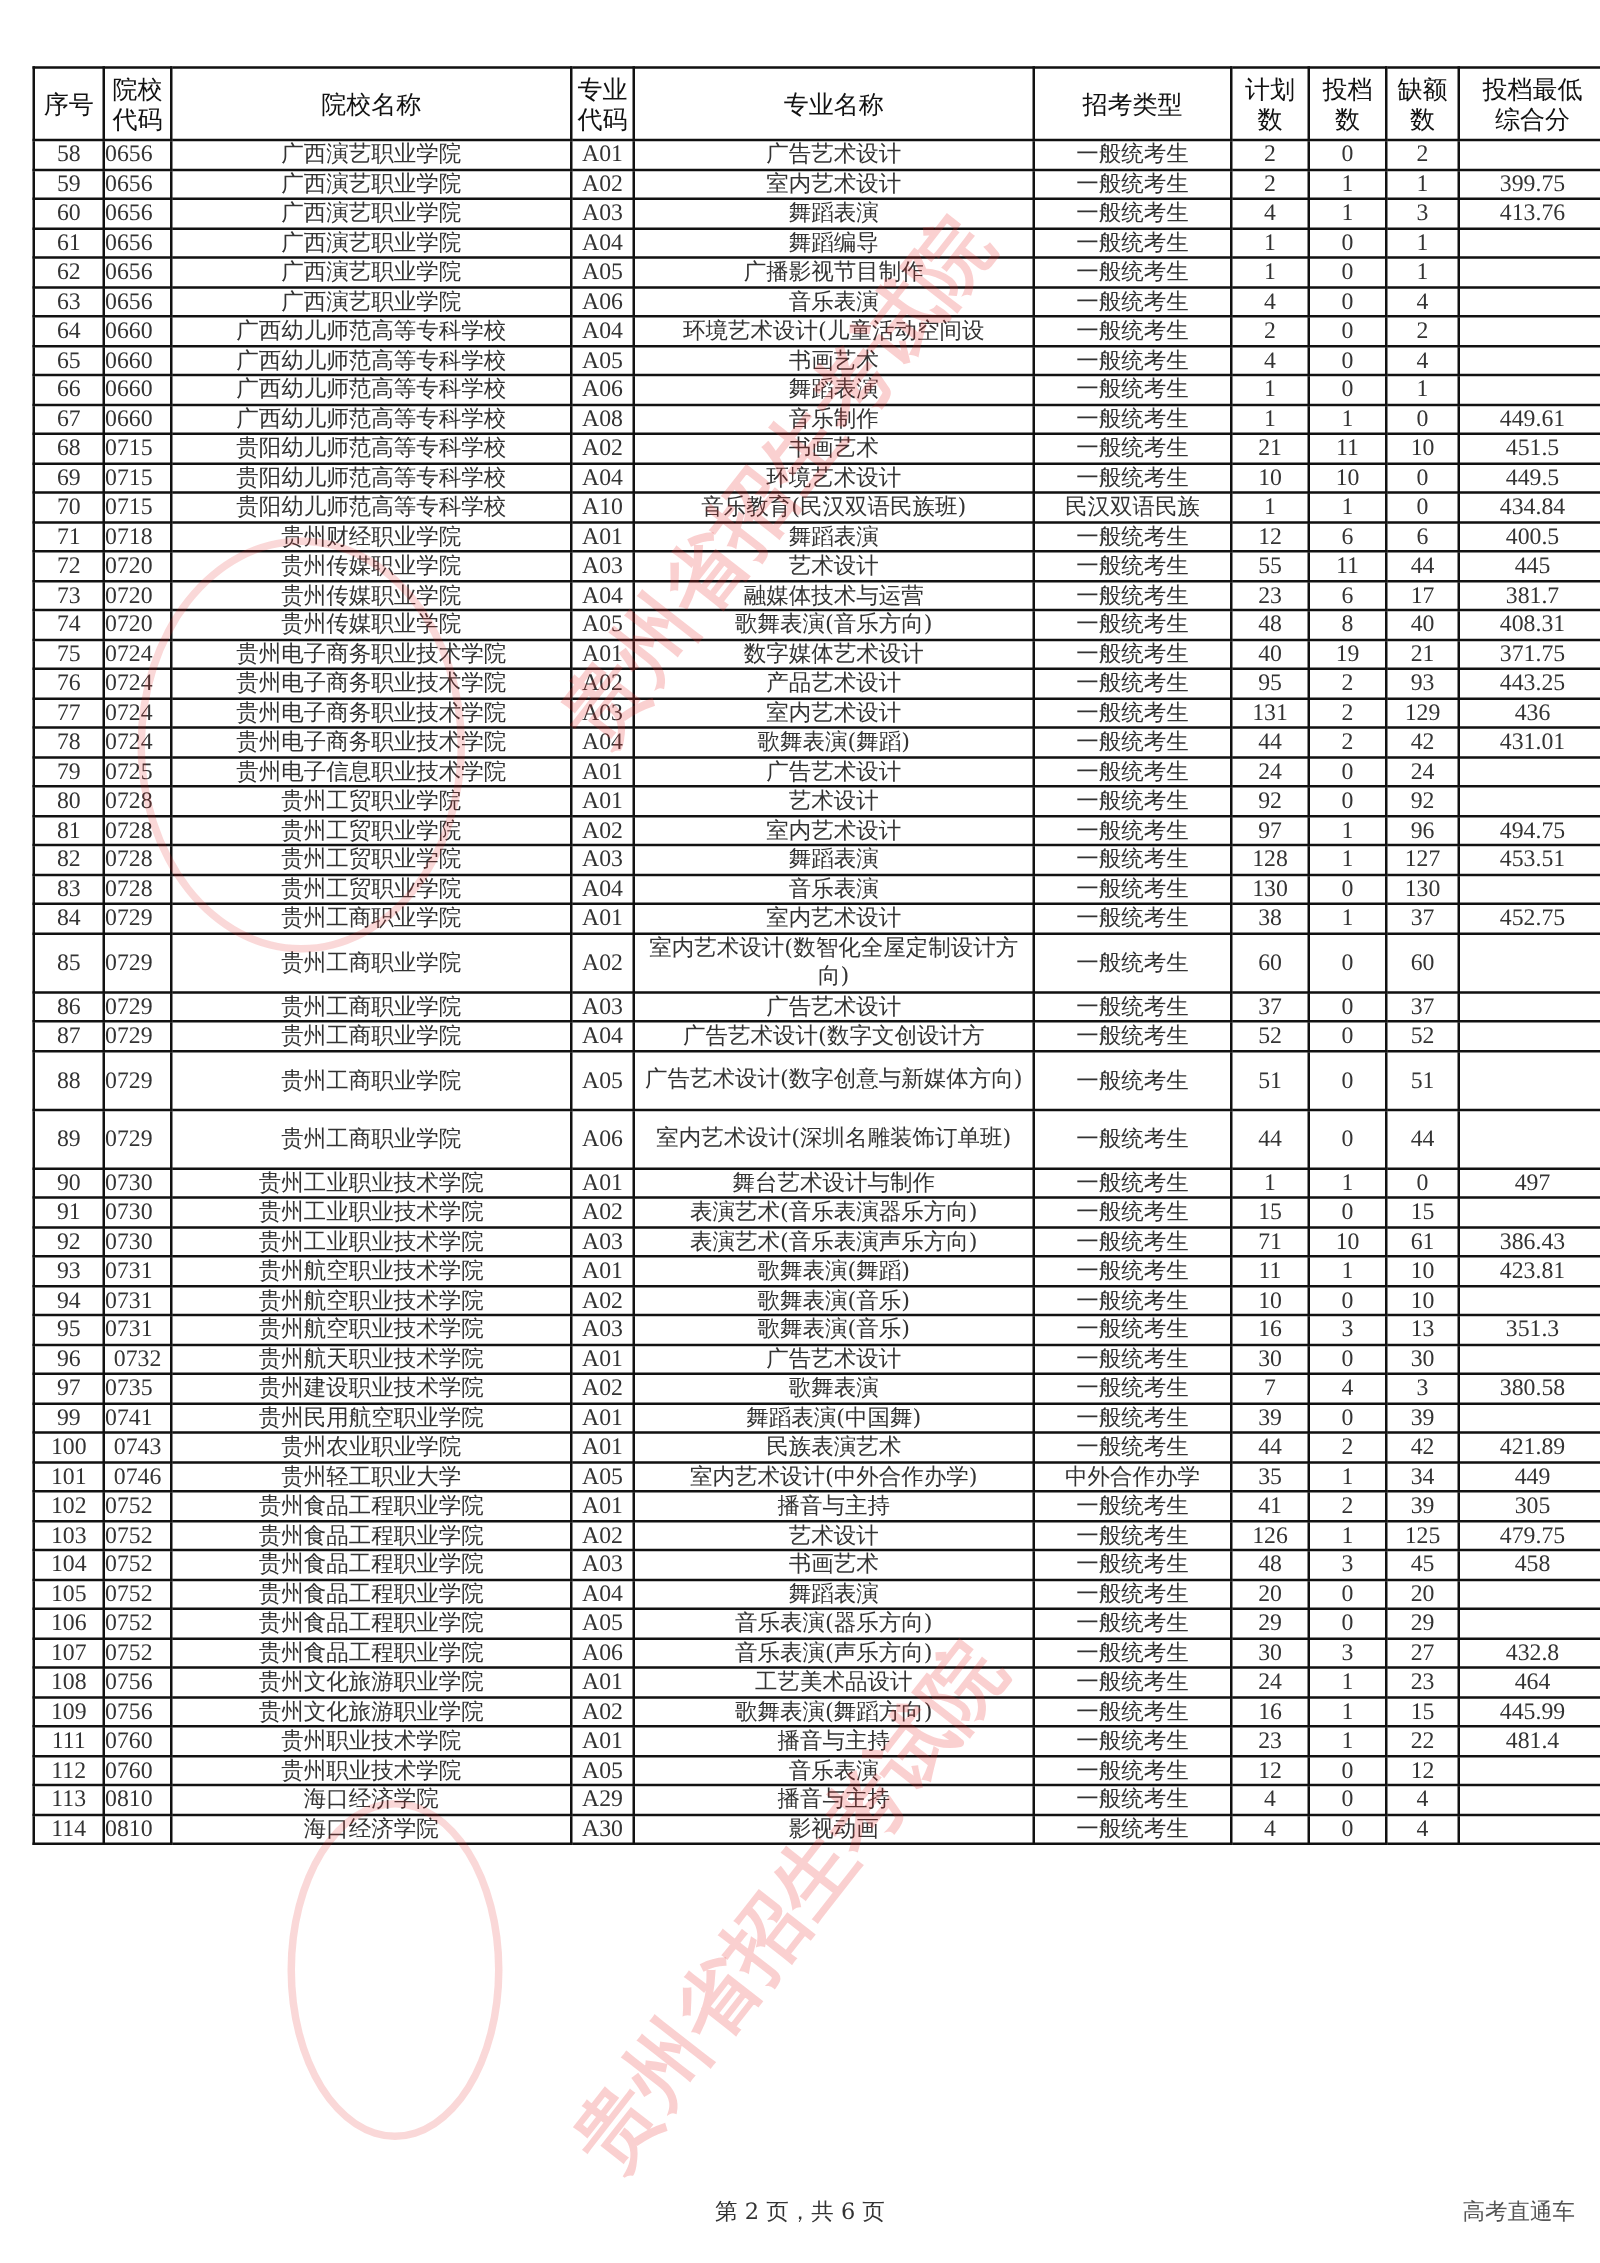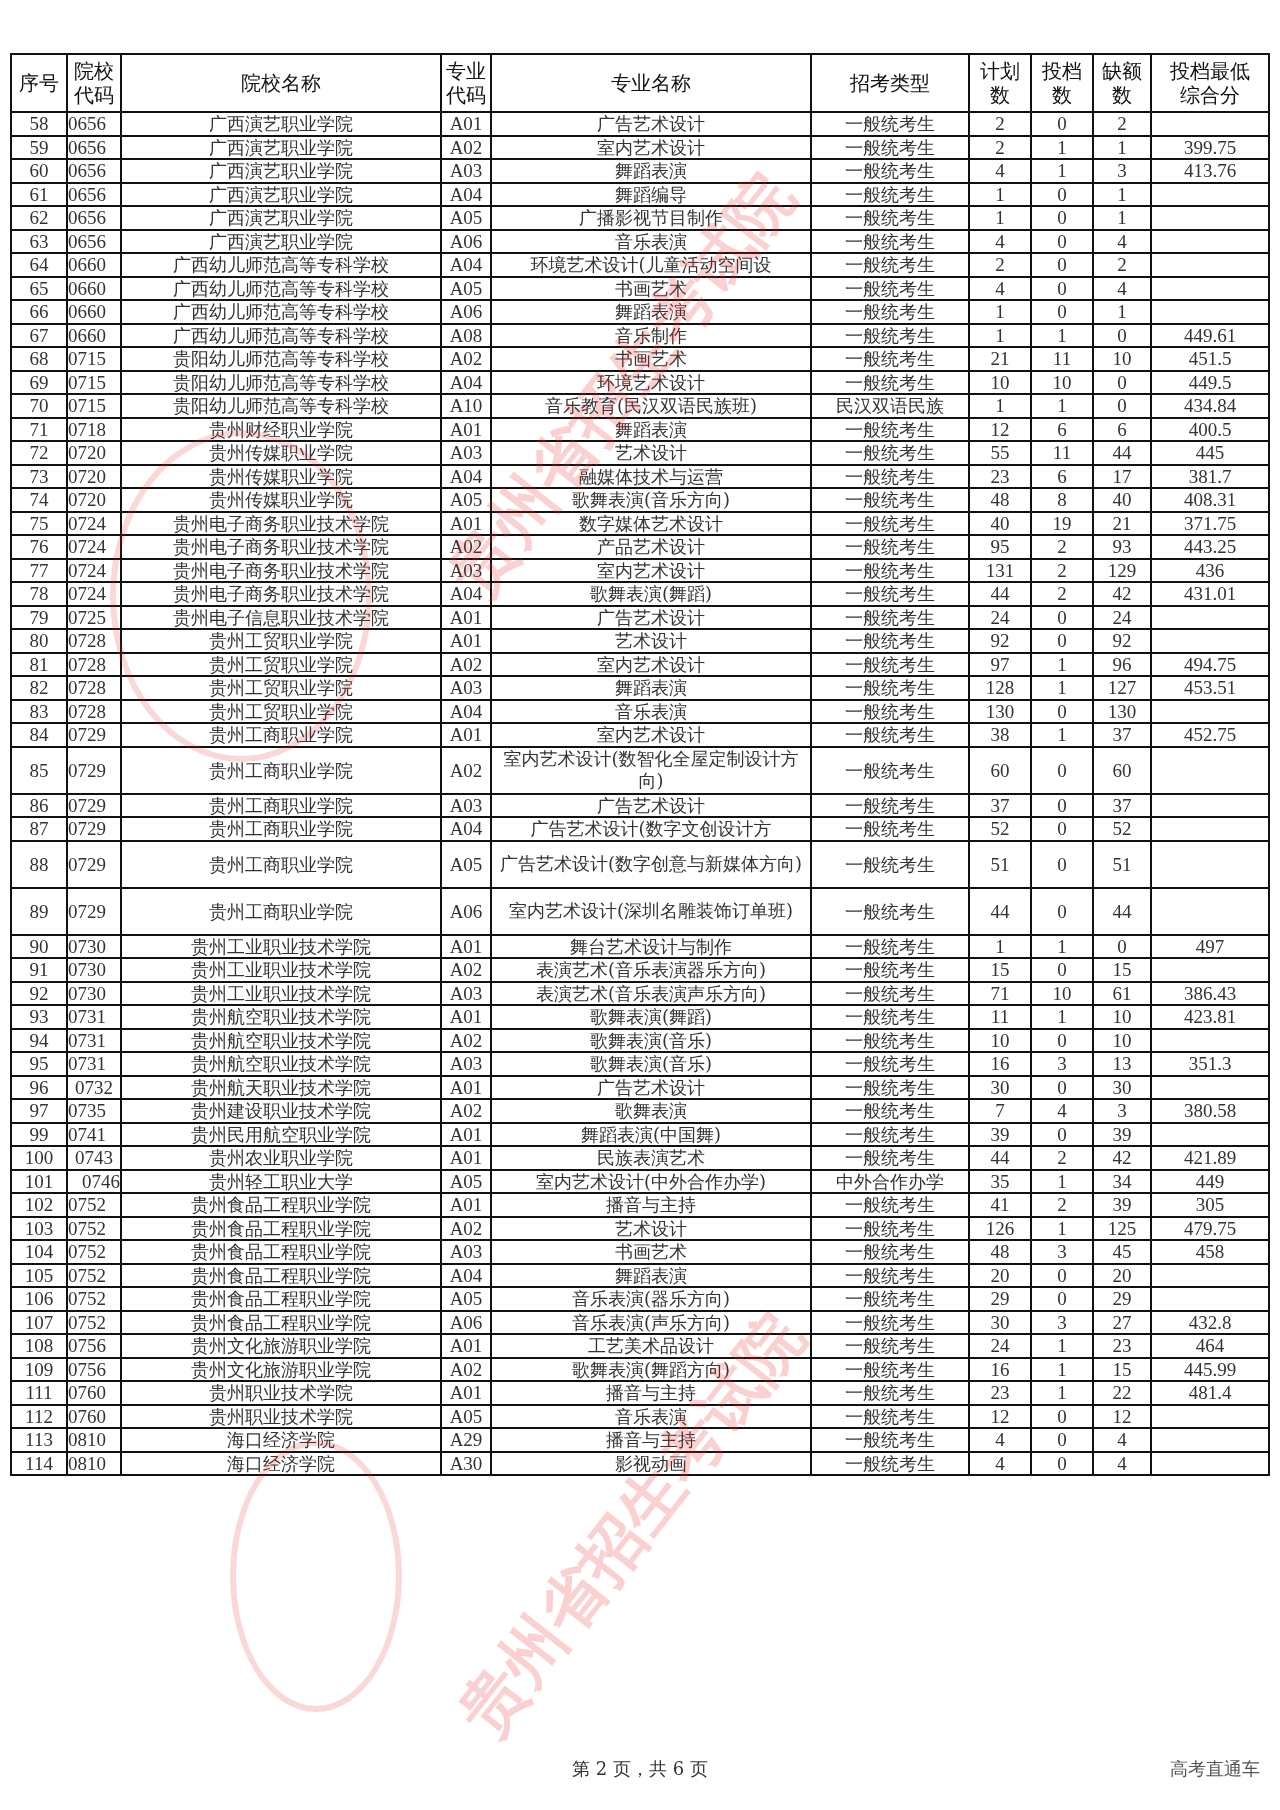"序号" .page { left: 10px -> 26px }
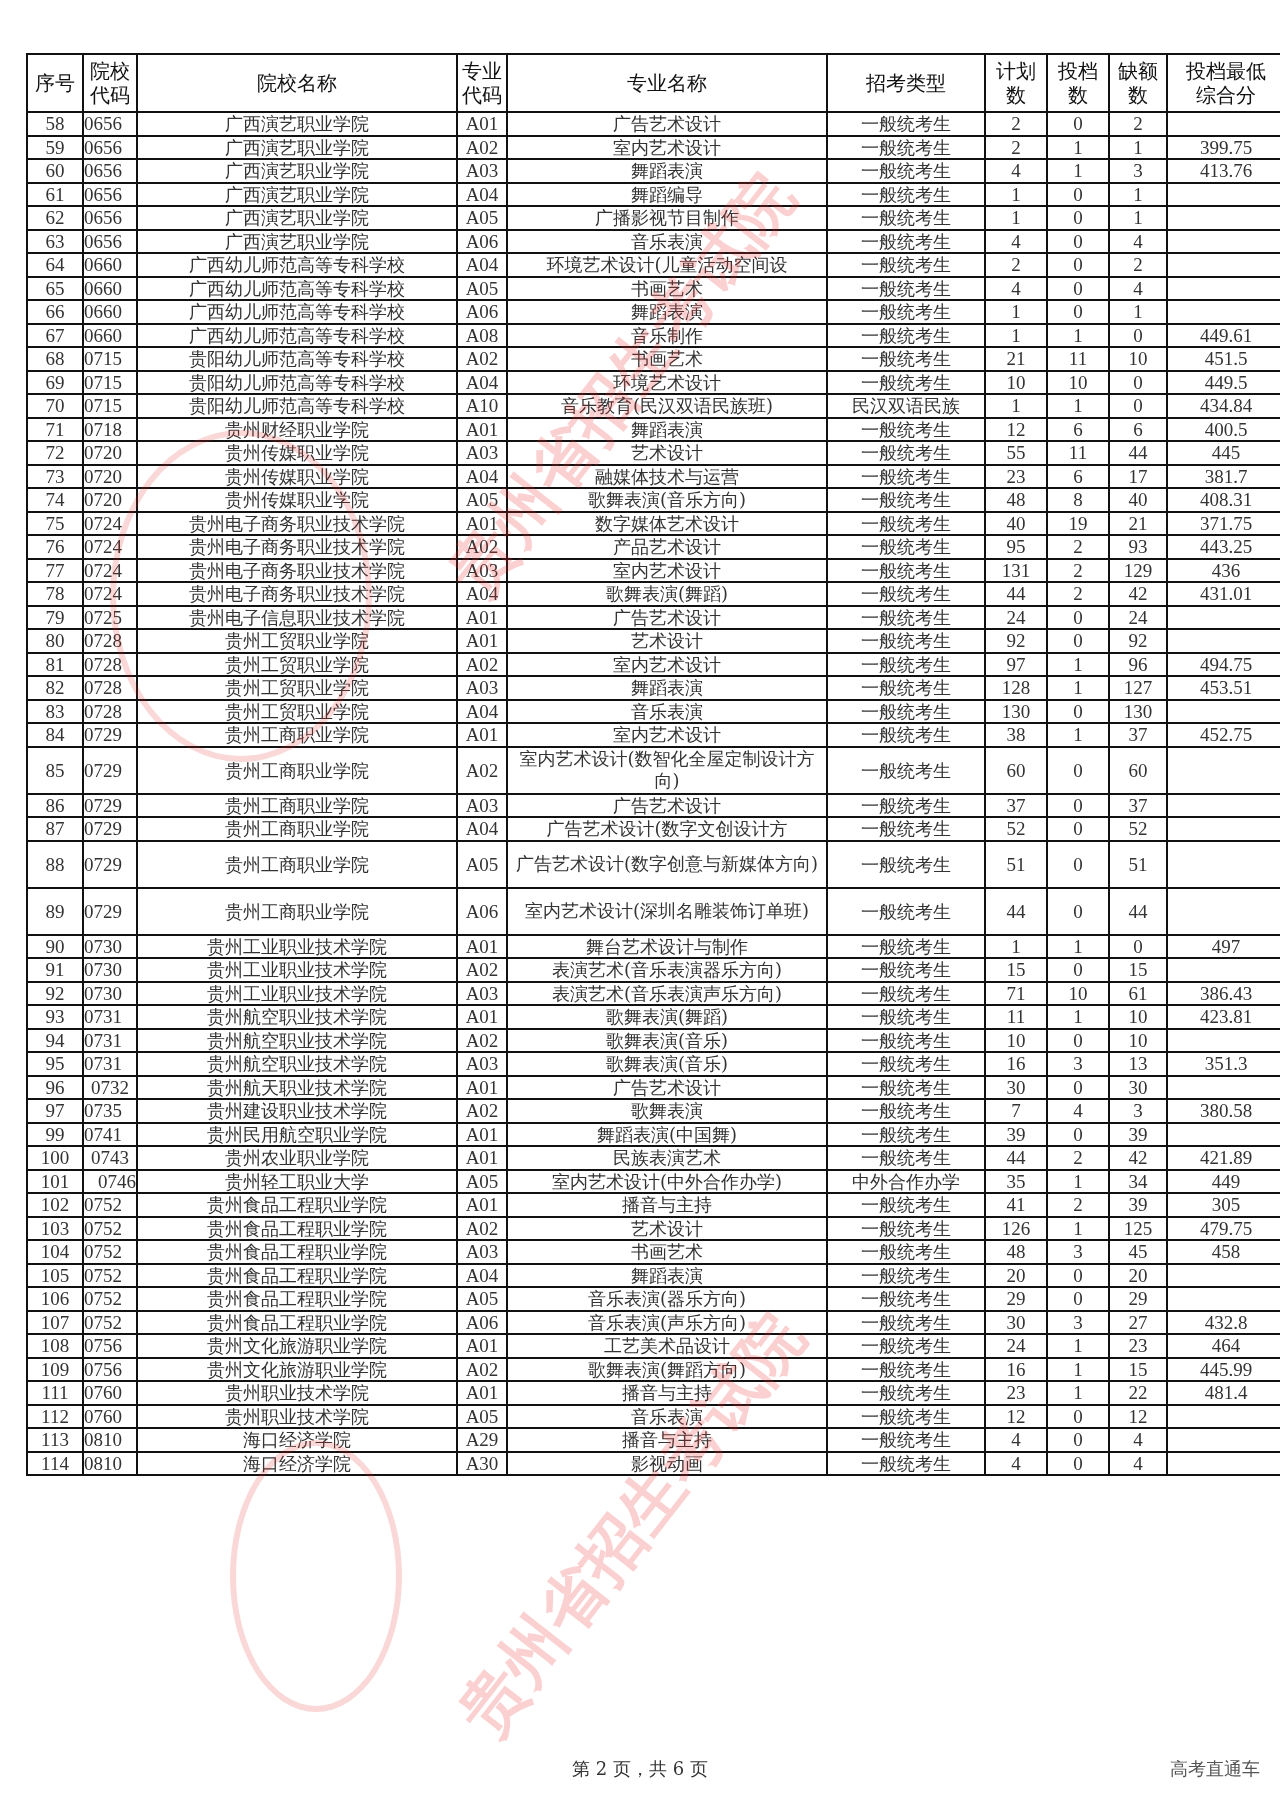"0746" td.num { text-align: right -> center }
